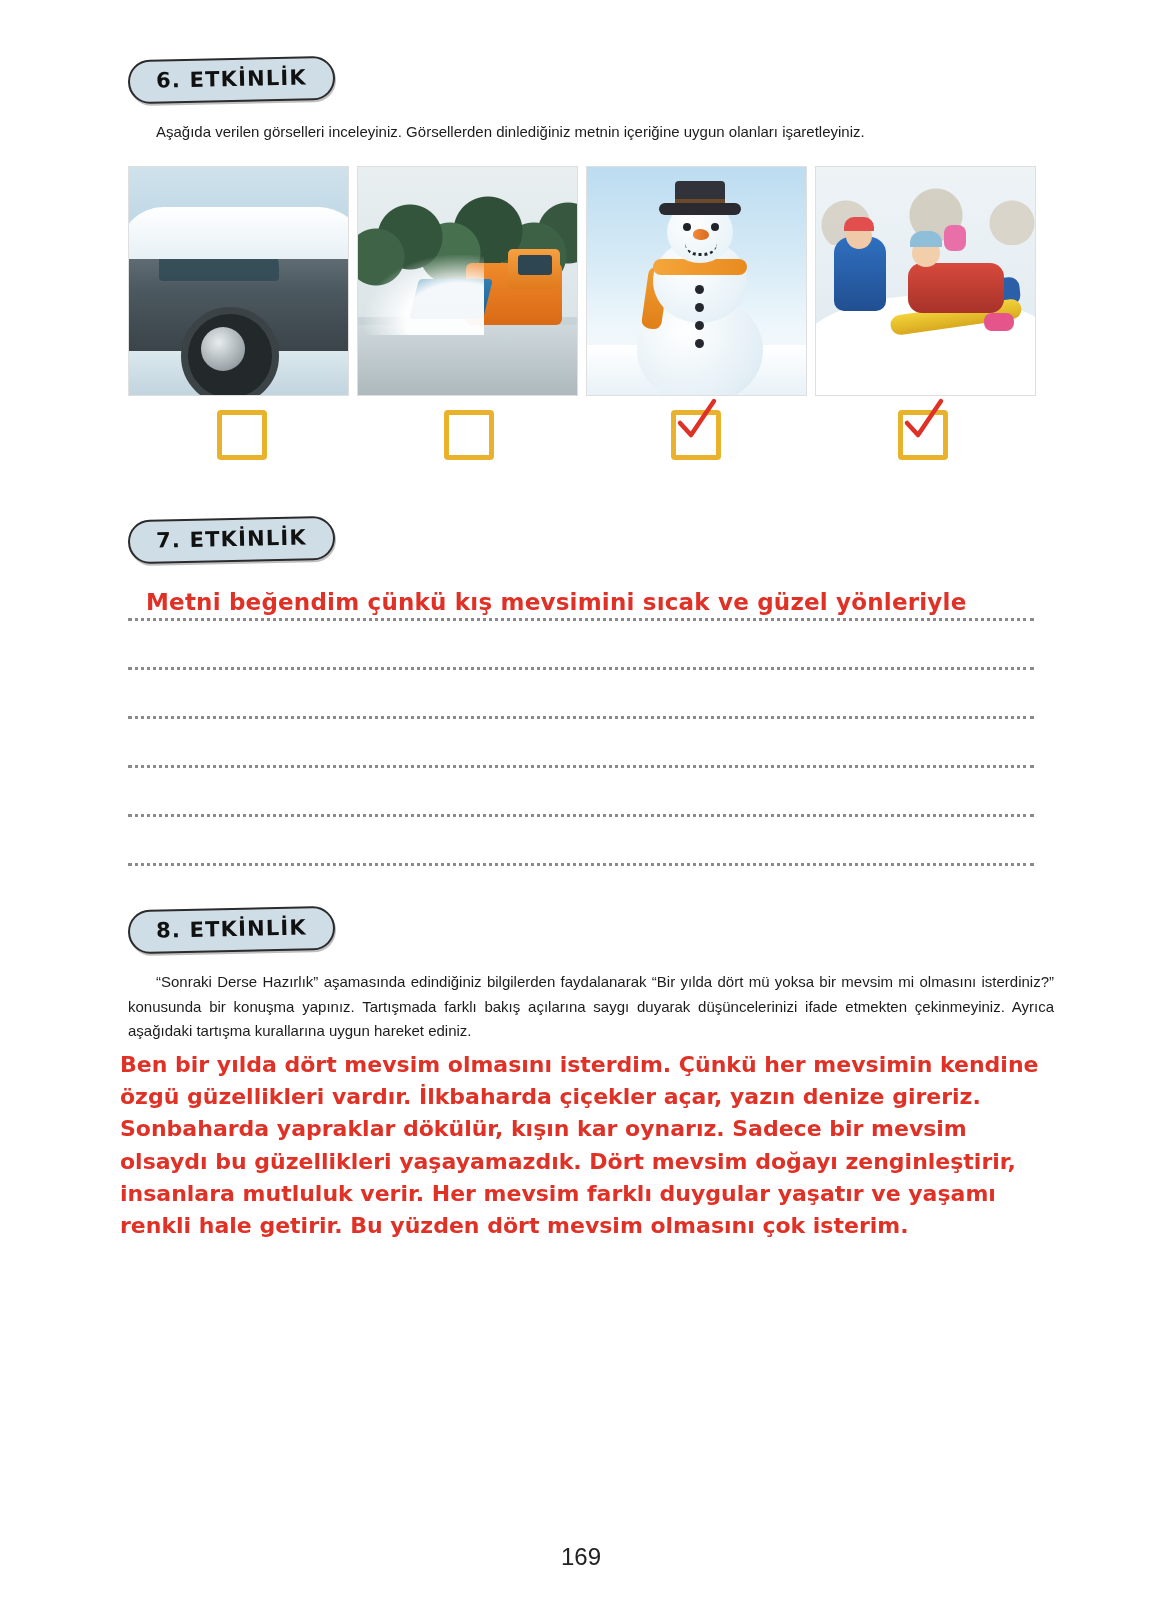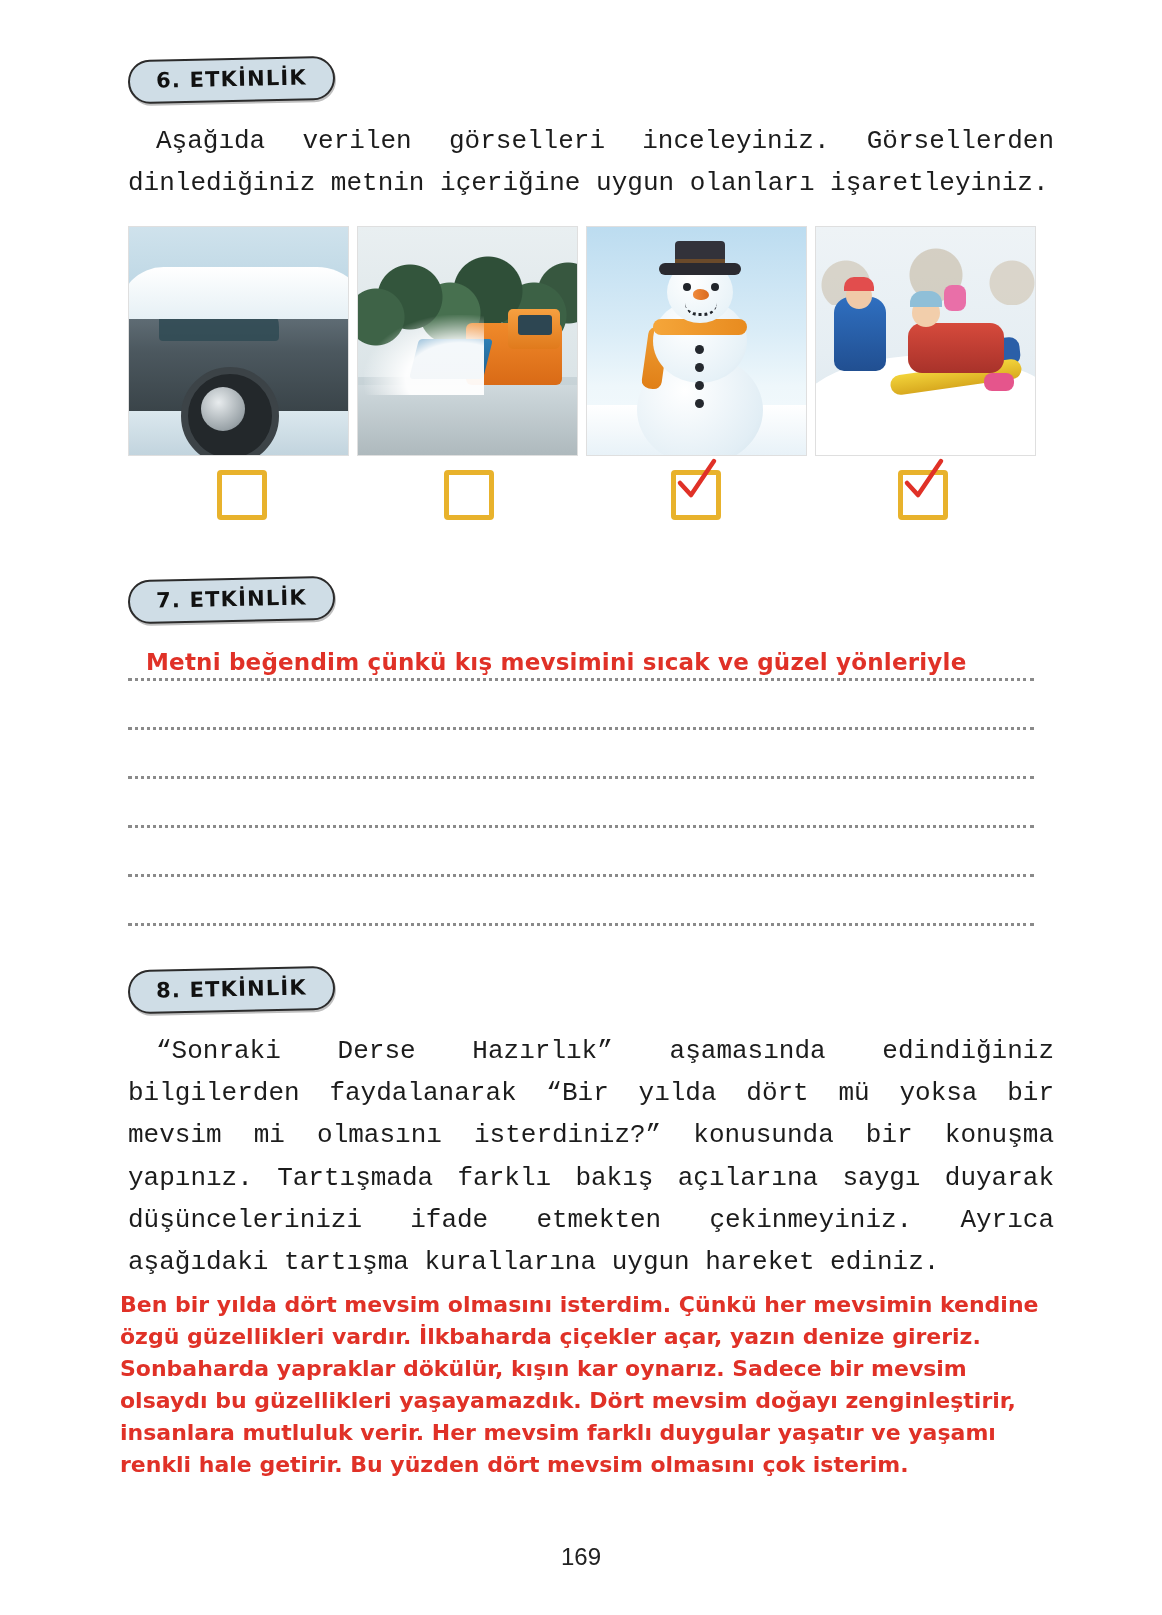"Aşağıda verilen görselleri inceleyiniz." .para { font-family: Liberation Mono, monospace -> none; font-size: 26px -> 15px }
